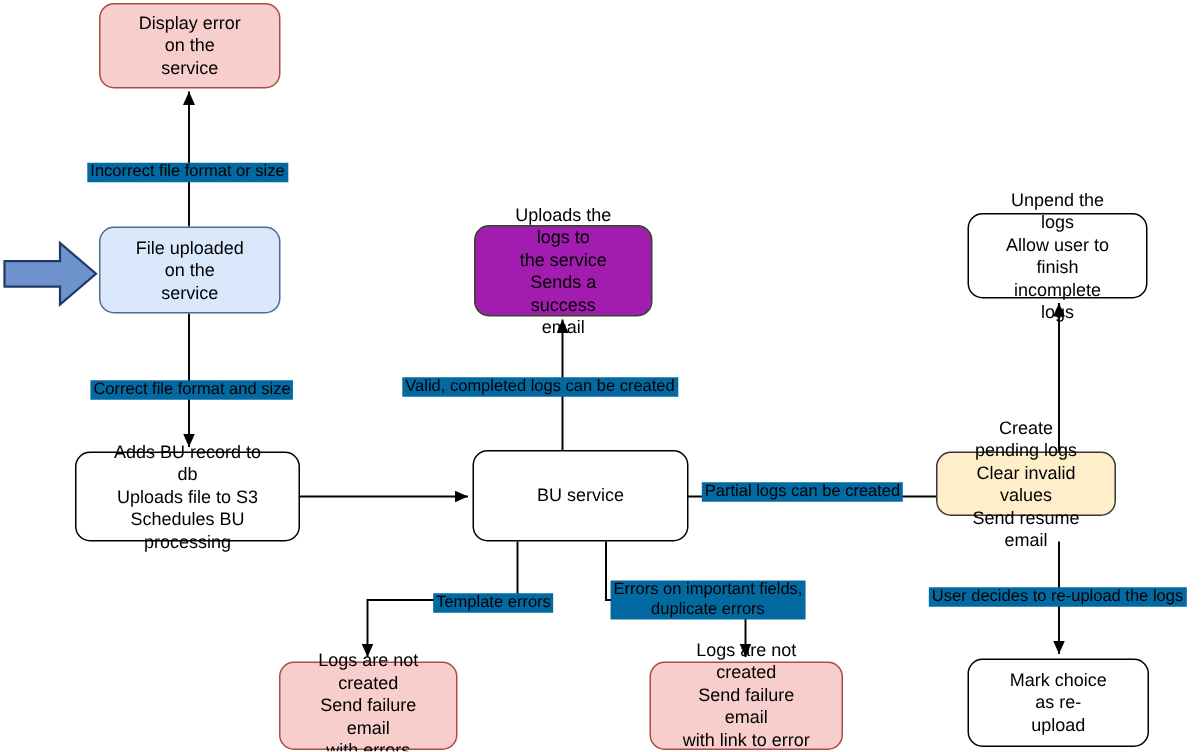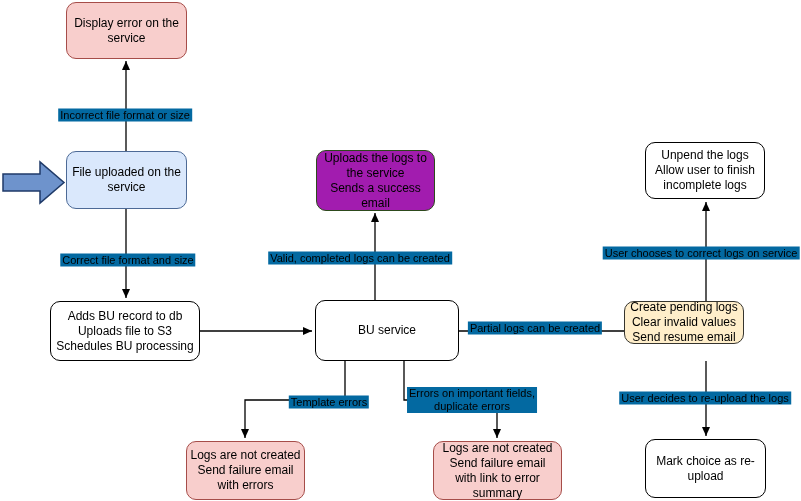"Display error on the" .node { padding: 2px -> 20px }
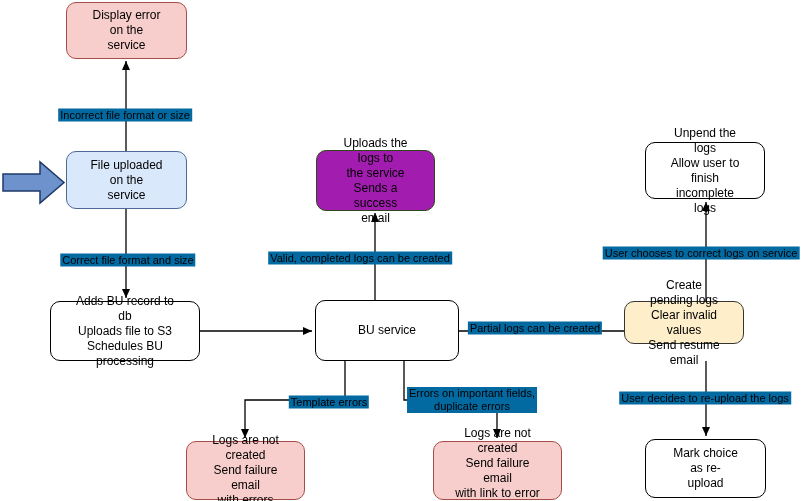"User chooses to correct logs" div.edge-label { html: <div>User chooses to correct logs on service</div> -> none }
